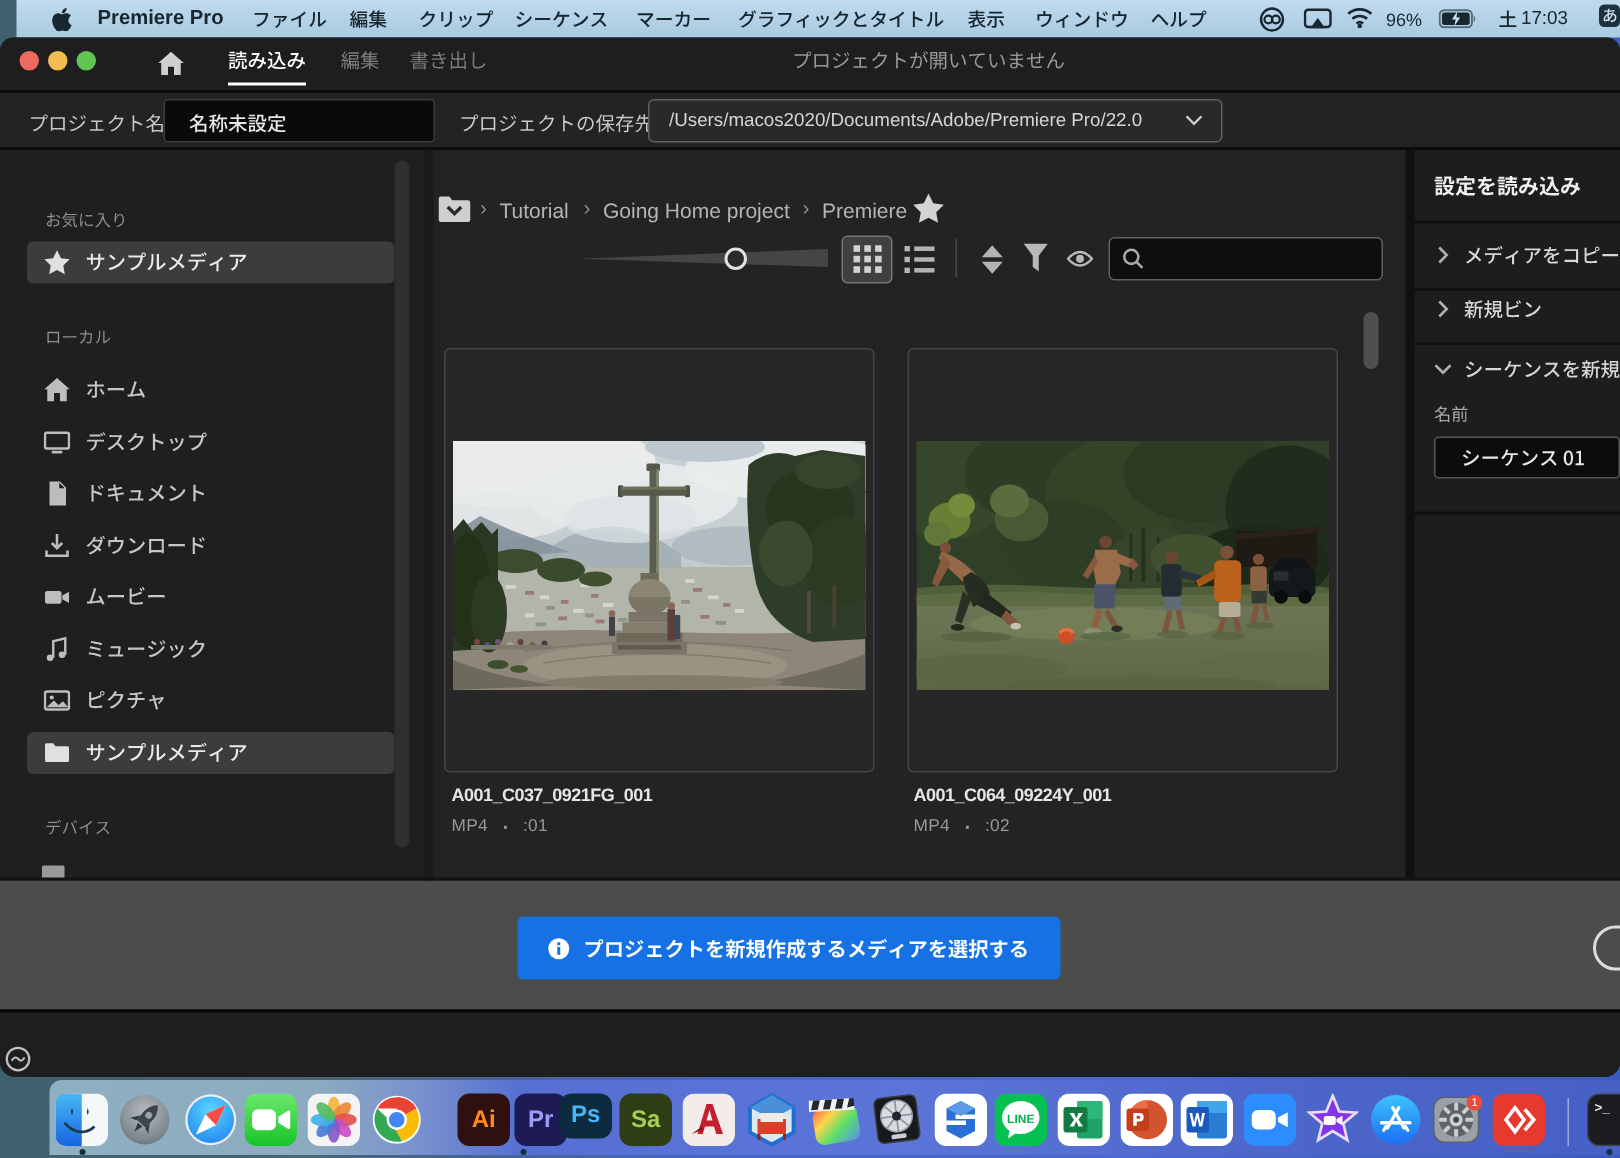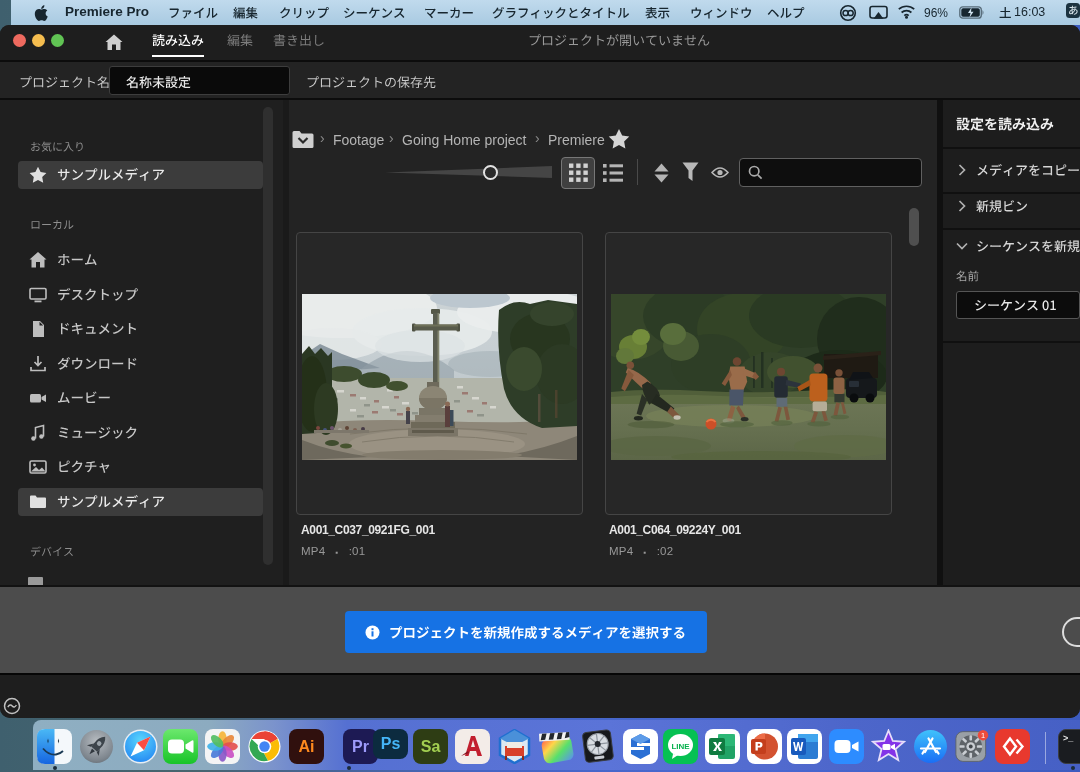"16:03" div.abs { text: 16:03 -> 17:03 }
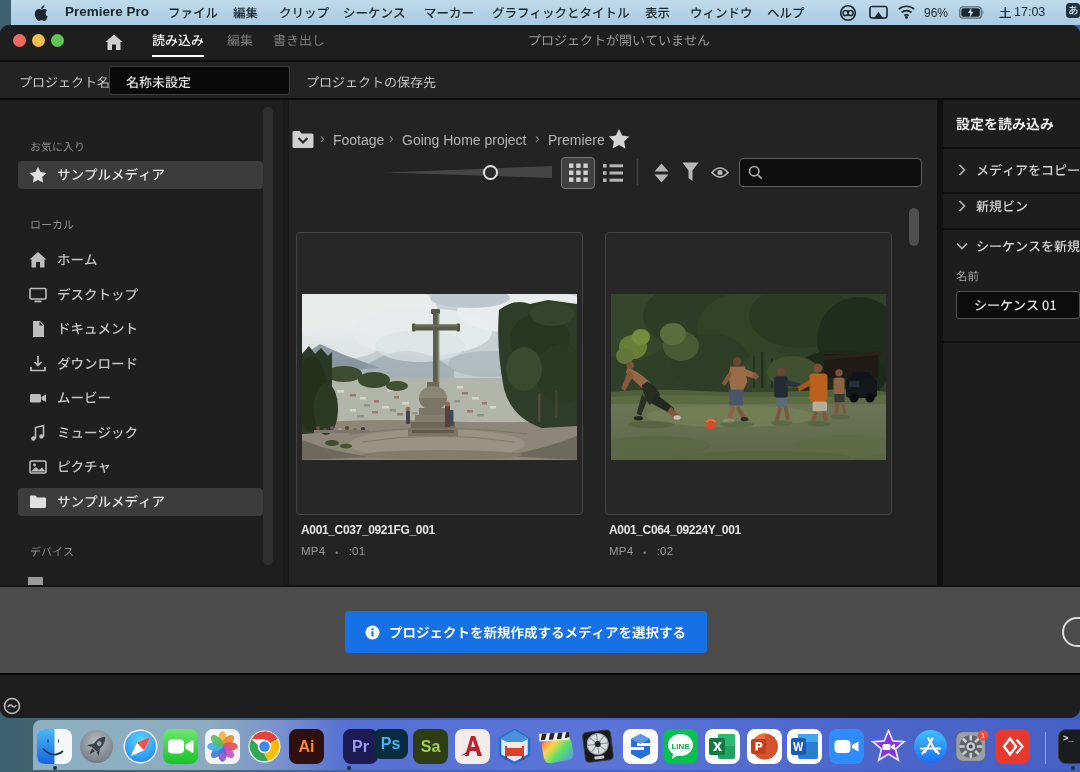"/Users/macos2020/Documents/Adobe/Premier" div.abs { html: none -> <div>/Users/macos2020/Documents/Adobe/Premiere Pro/22.0 <svg> <path></path> </svg></div> }
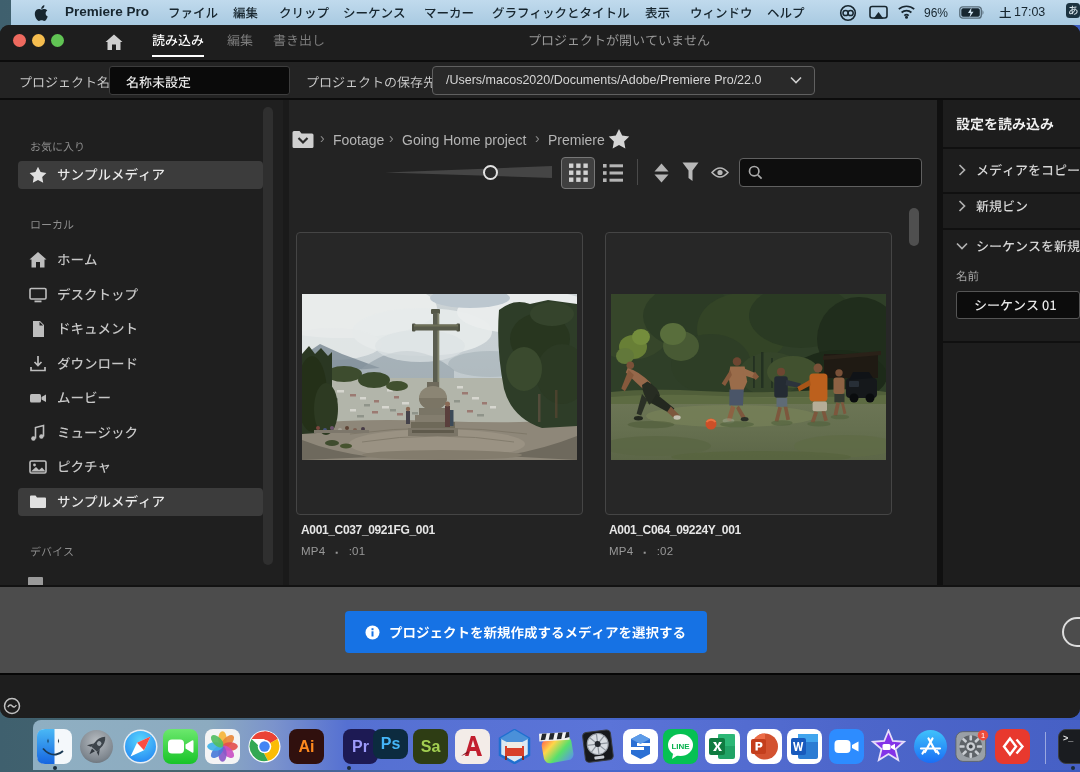"Footage" div.abs { text: Footage -> Tutorial }
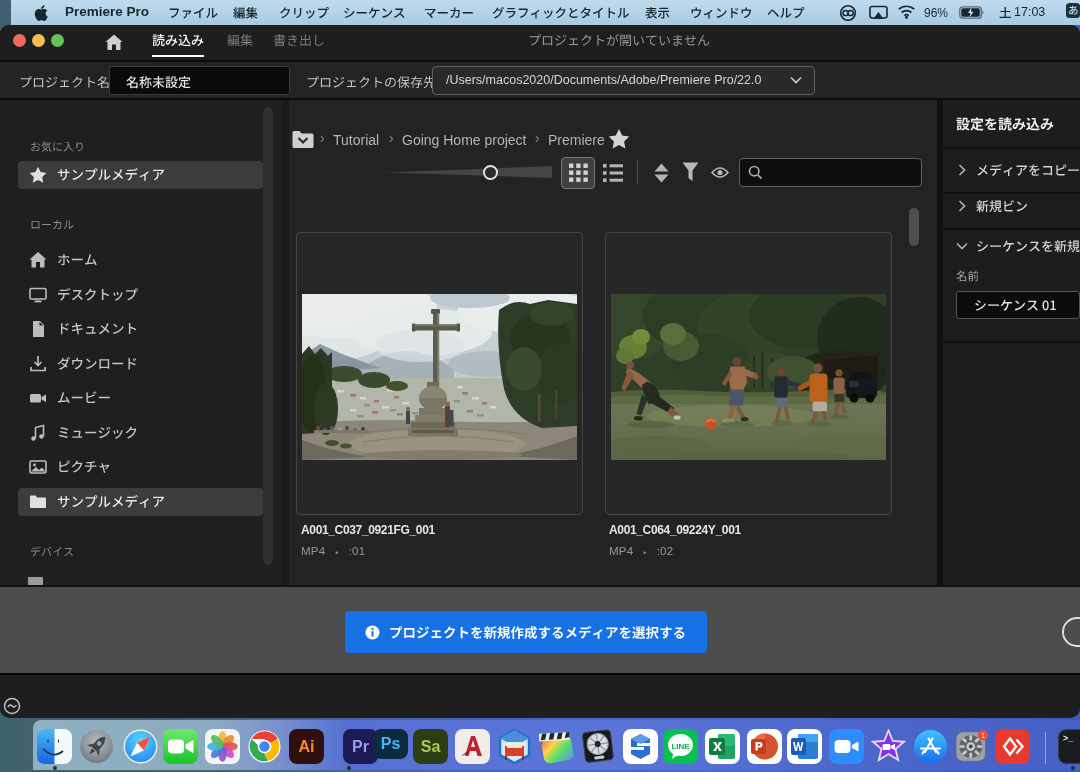"Ai" div.dicon { left: 256px -> 272px }
